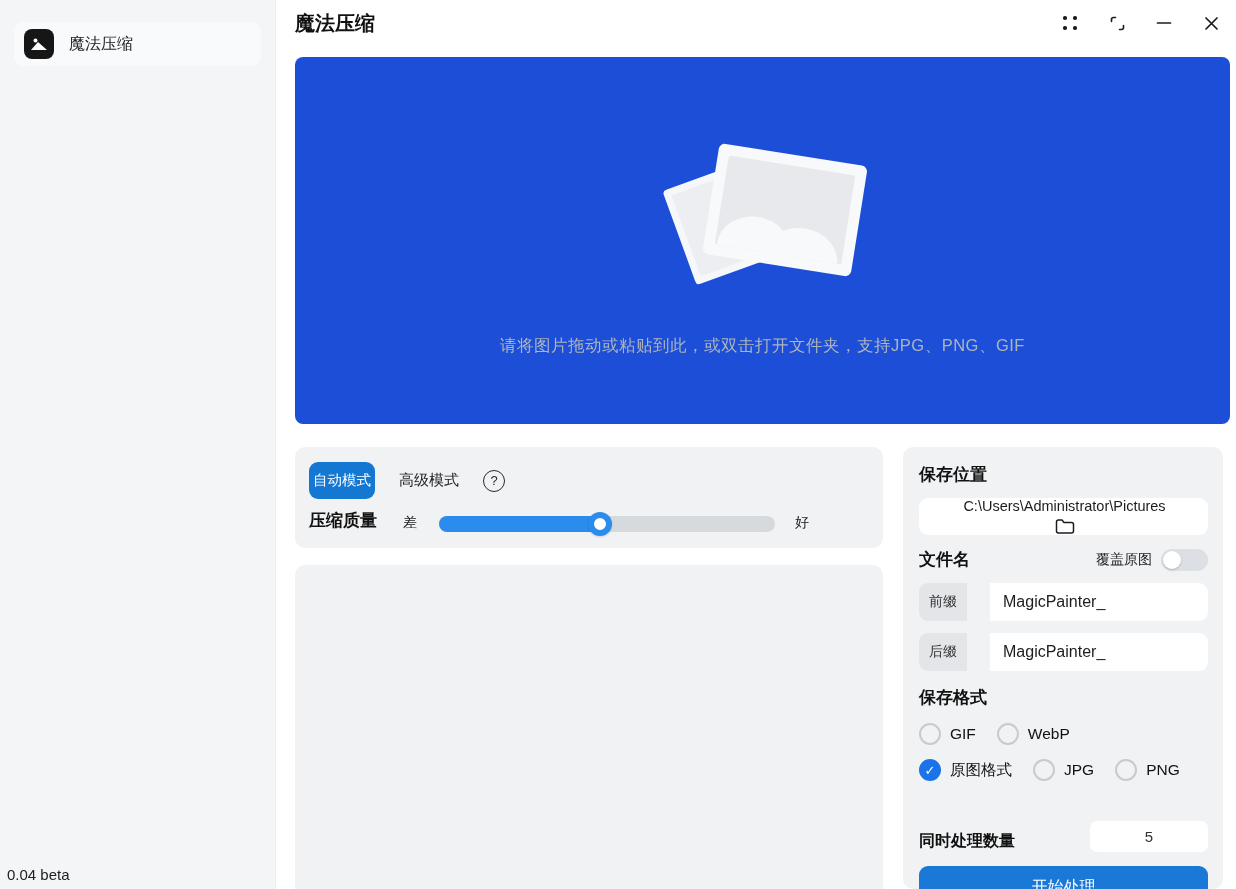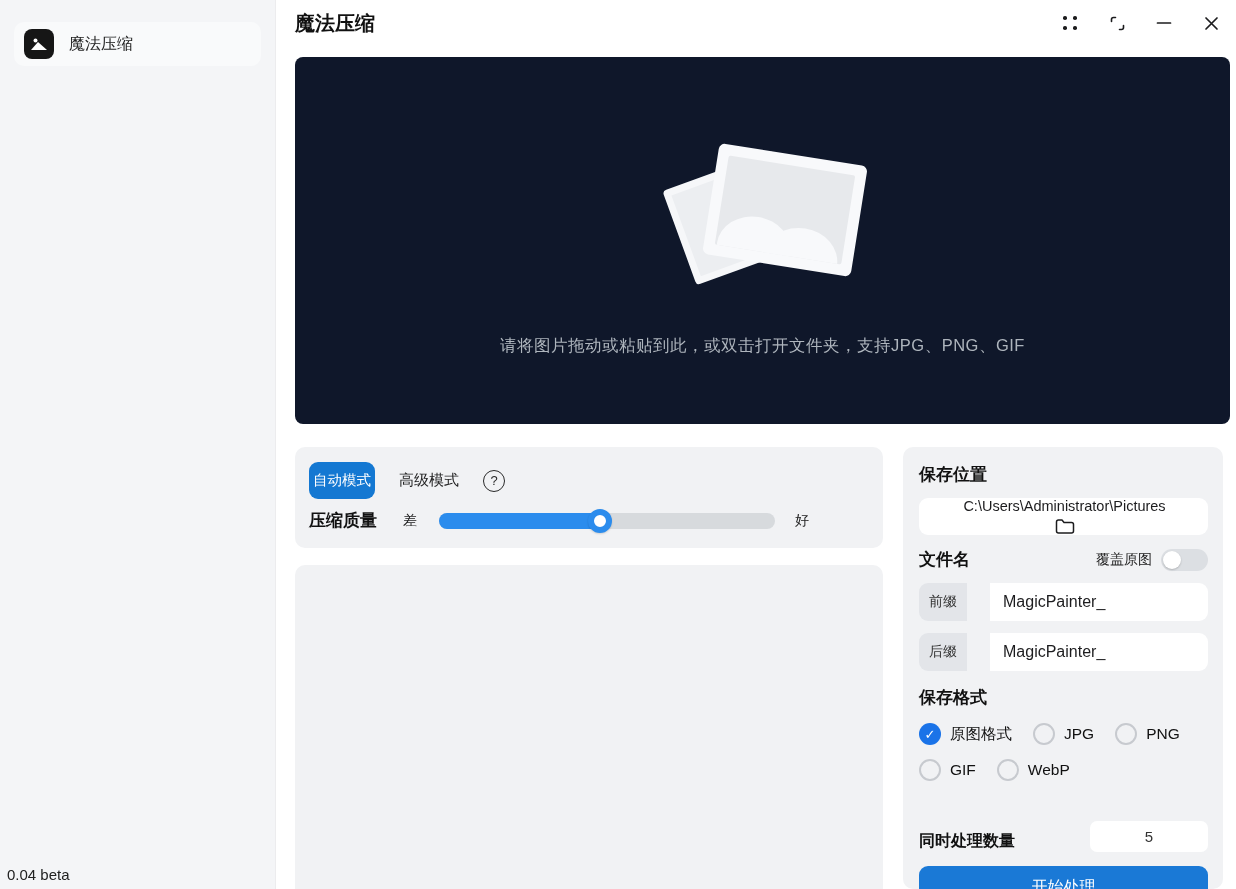"请将图片拖动或粘贴到此，或双击打开文件夹，支持JPG、PNG、GIF" .dropzone { background: #0f172a -> #1d4ed8 }
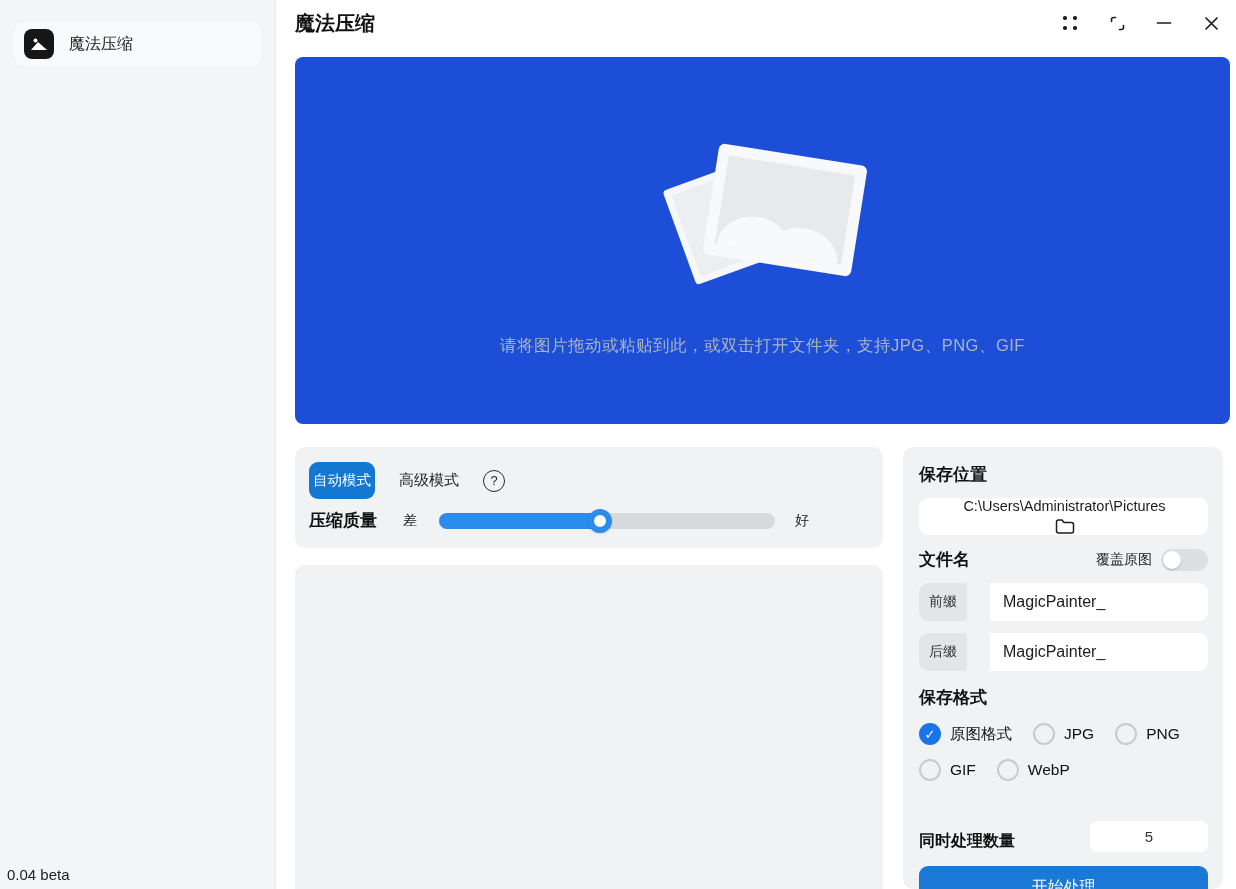"压缩质量" .quality-row { align-items: center -> flex-end }
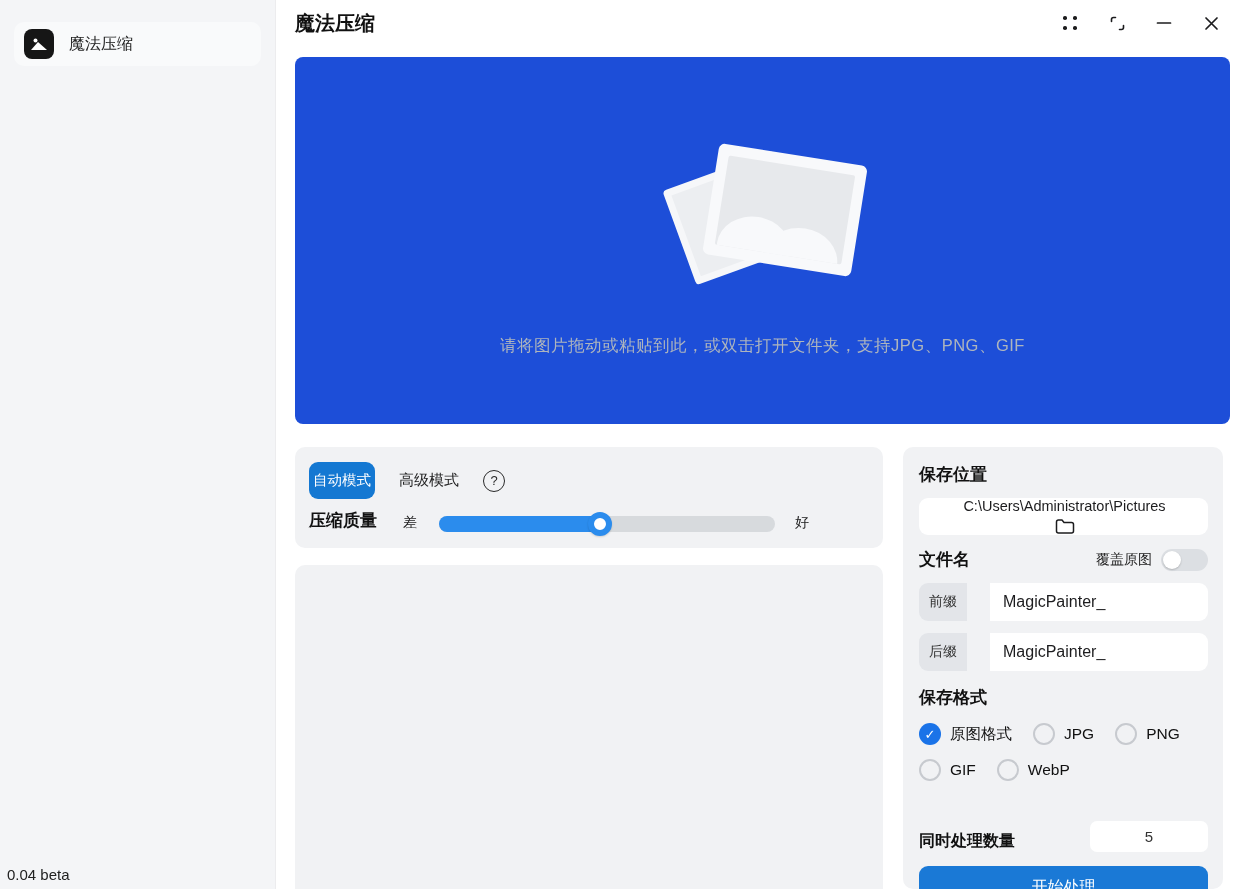"原图格式" div.radio-row { order: before "GIF" -> after "GIF" }
